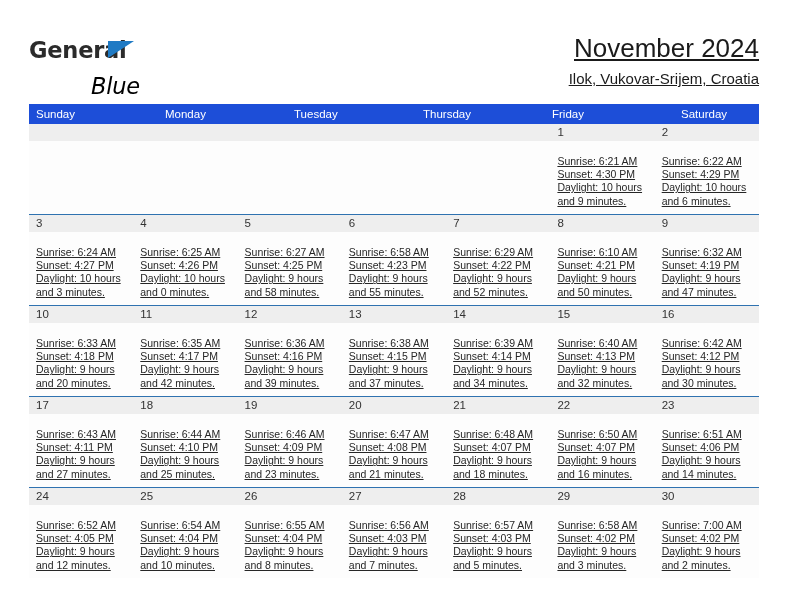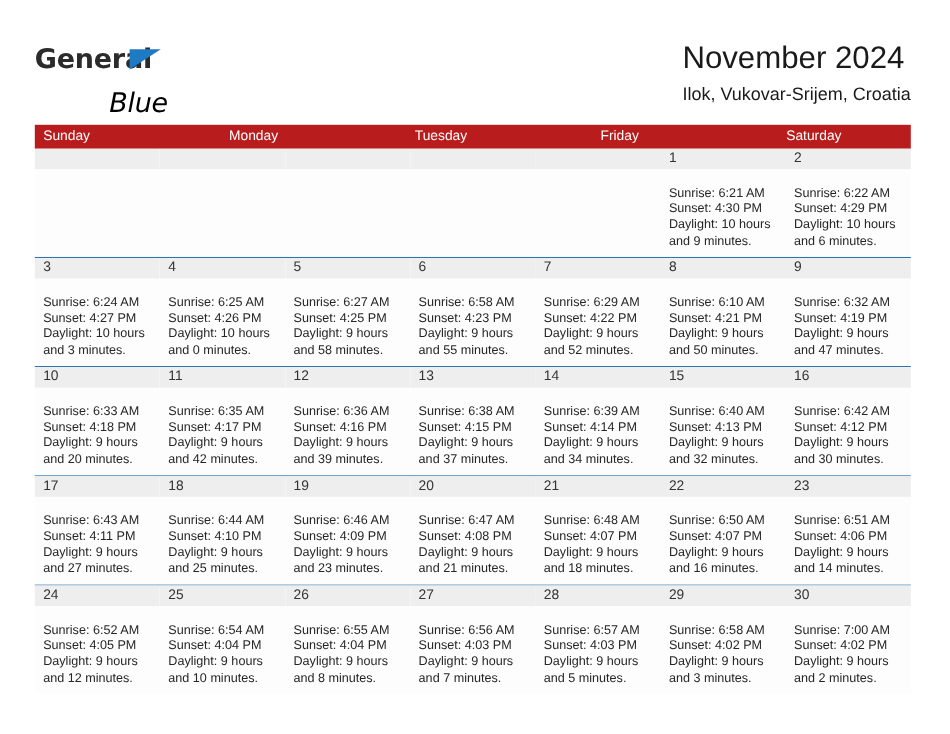"November 2024" .title-block { text-align: none -> right; text-decoration: none -> underline }
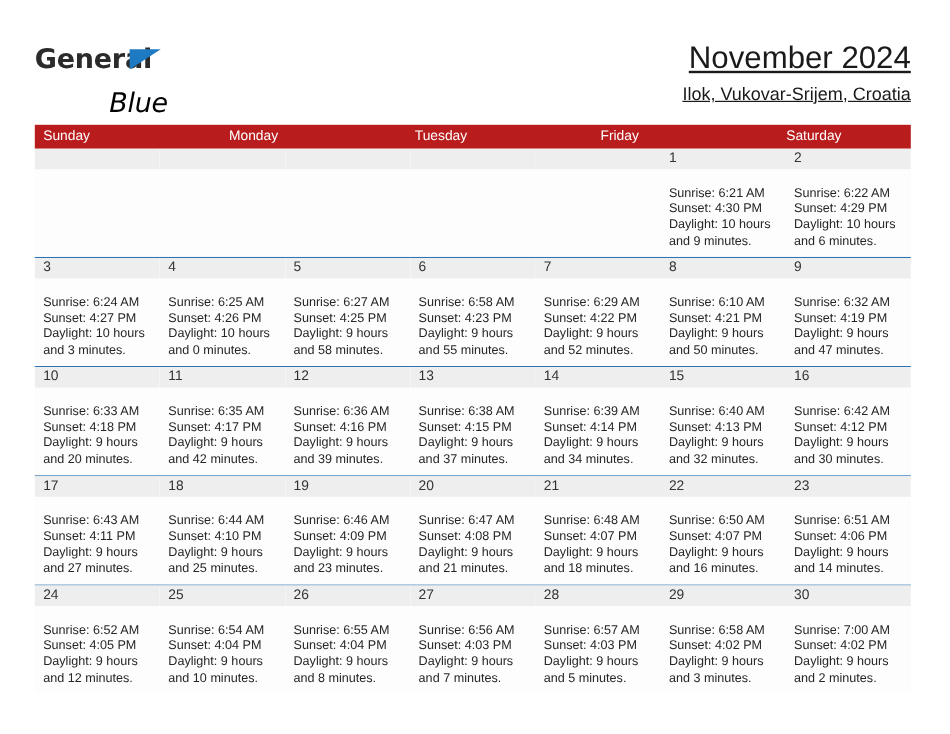"Sunday" .weekday-row { background: #b91c1c -> #1d4ed8 }
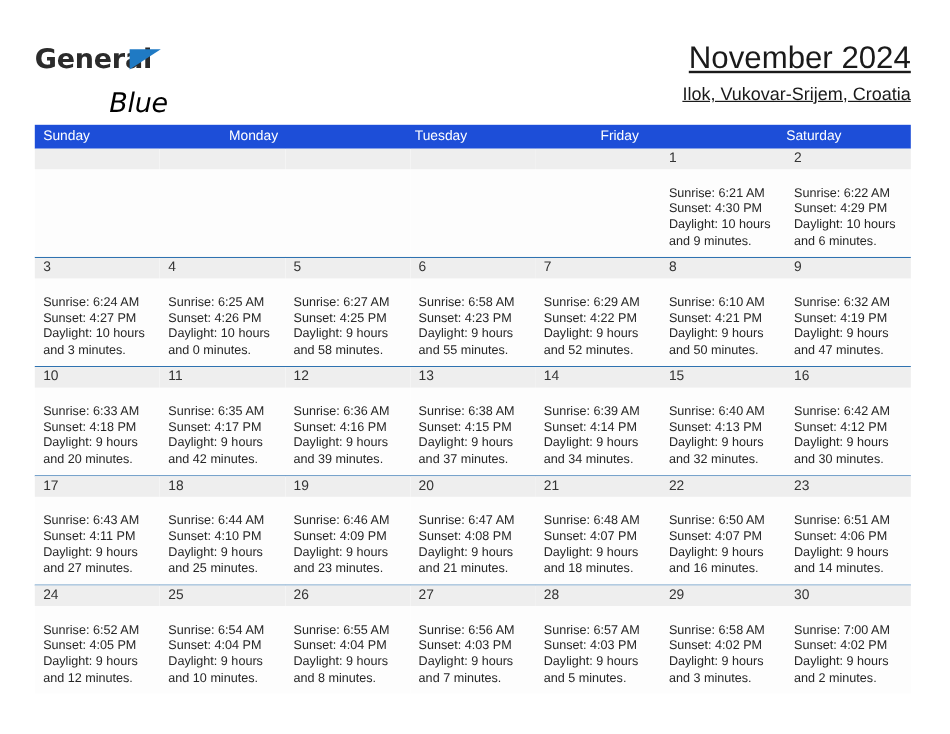"Thursday" div.weekday { html: none -> <div>Thursday</div> }
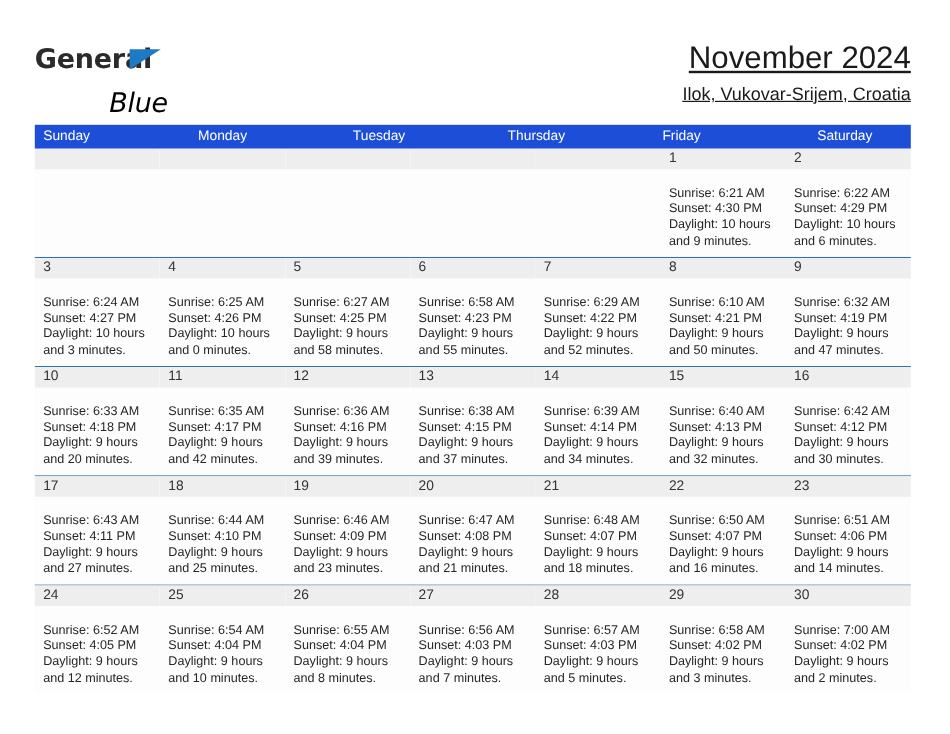"Sunrise: 6:21 AM" .day-cell .details { text-decoration: none -> underline }
